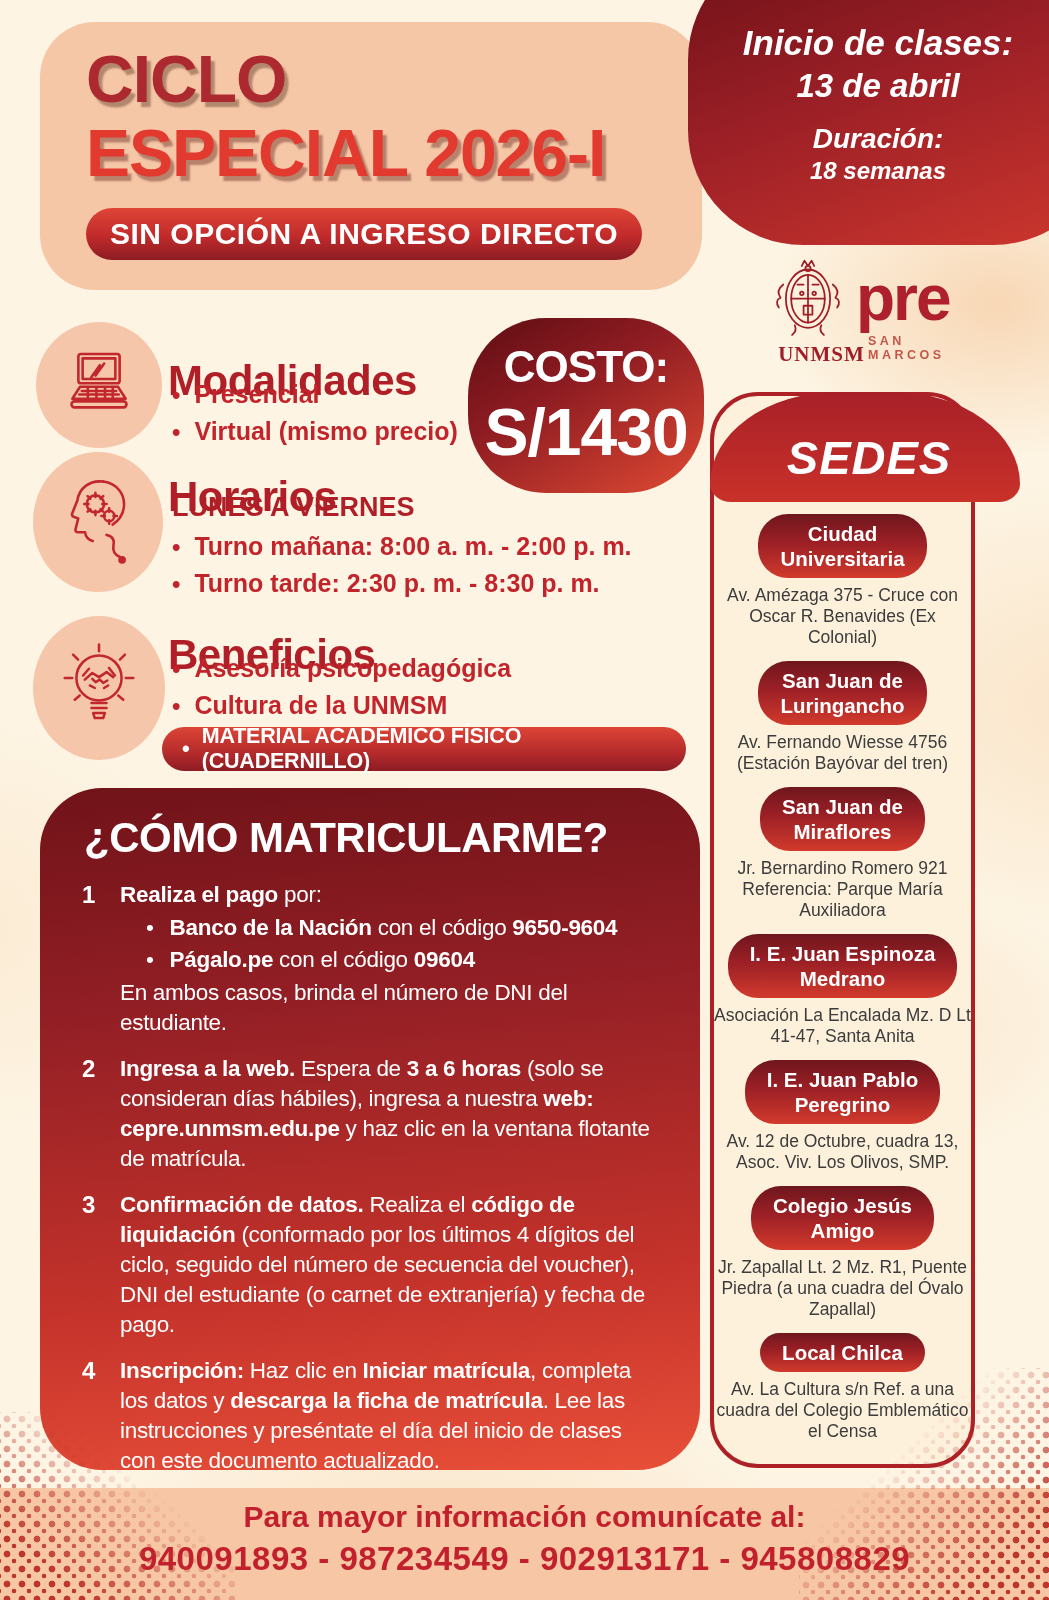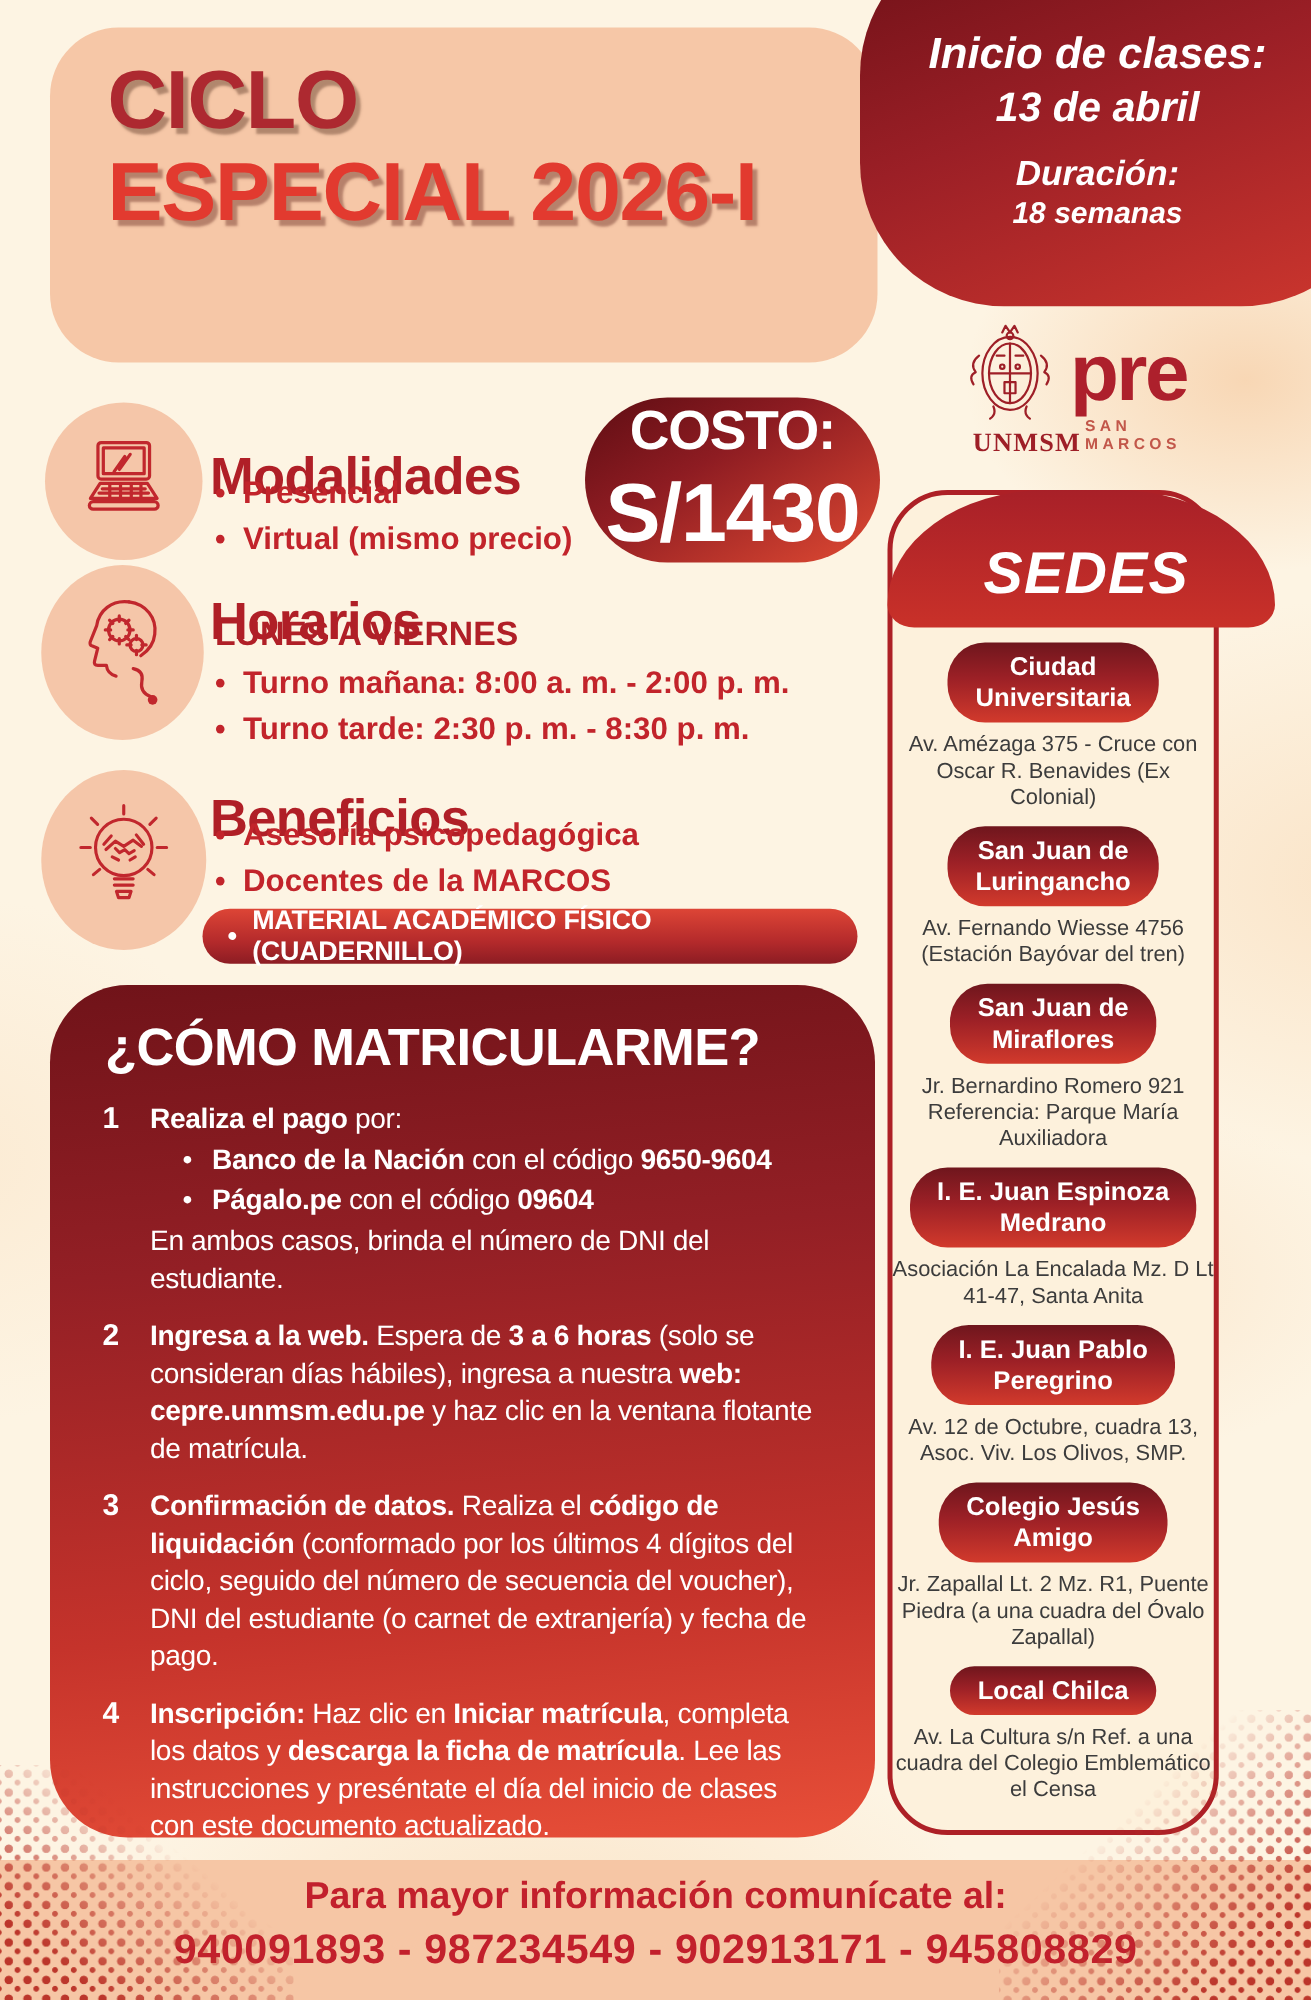"SIN OPCIÓN A INGRESO DIRECTO" div.sub-pill { html: none -> <div>SIN OPCIÓN A INGRESO DIRECTO</div> }
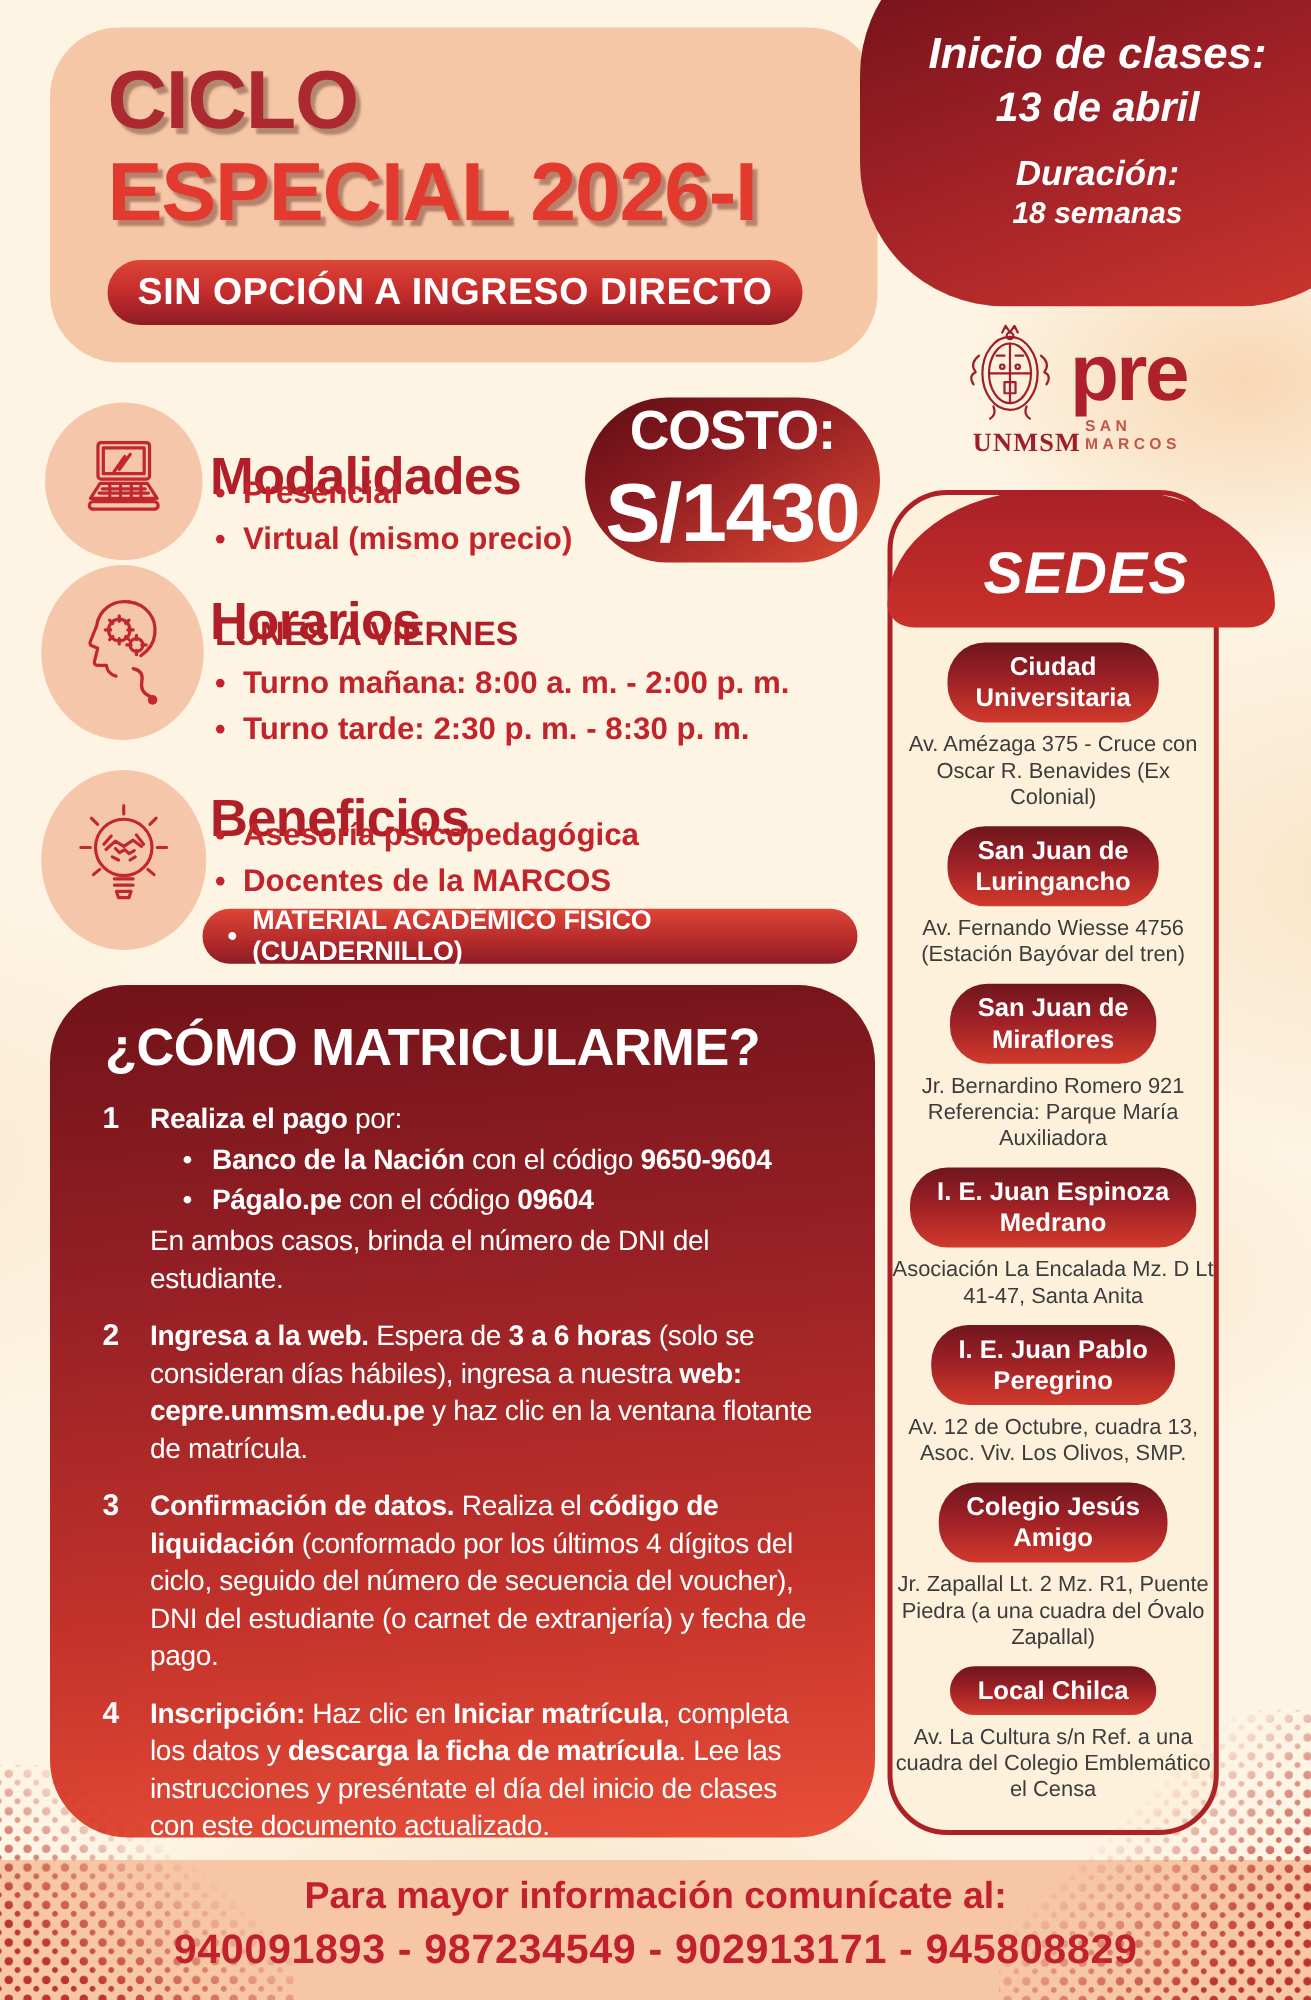"COSTO:" .cost-blob { height: 132px -> 175px }
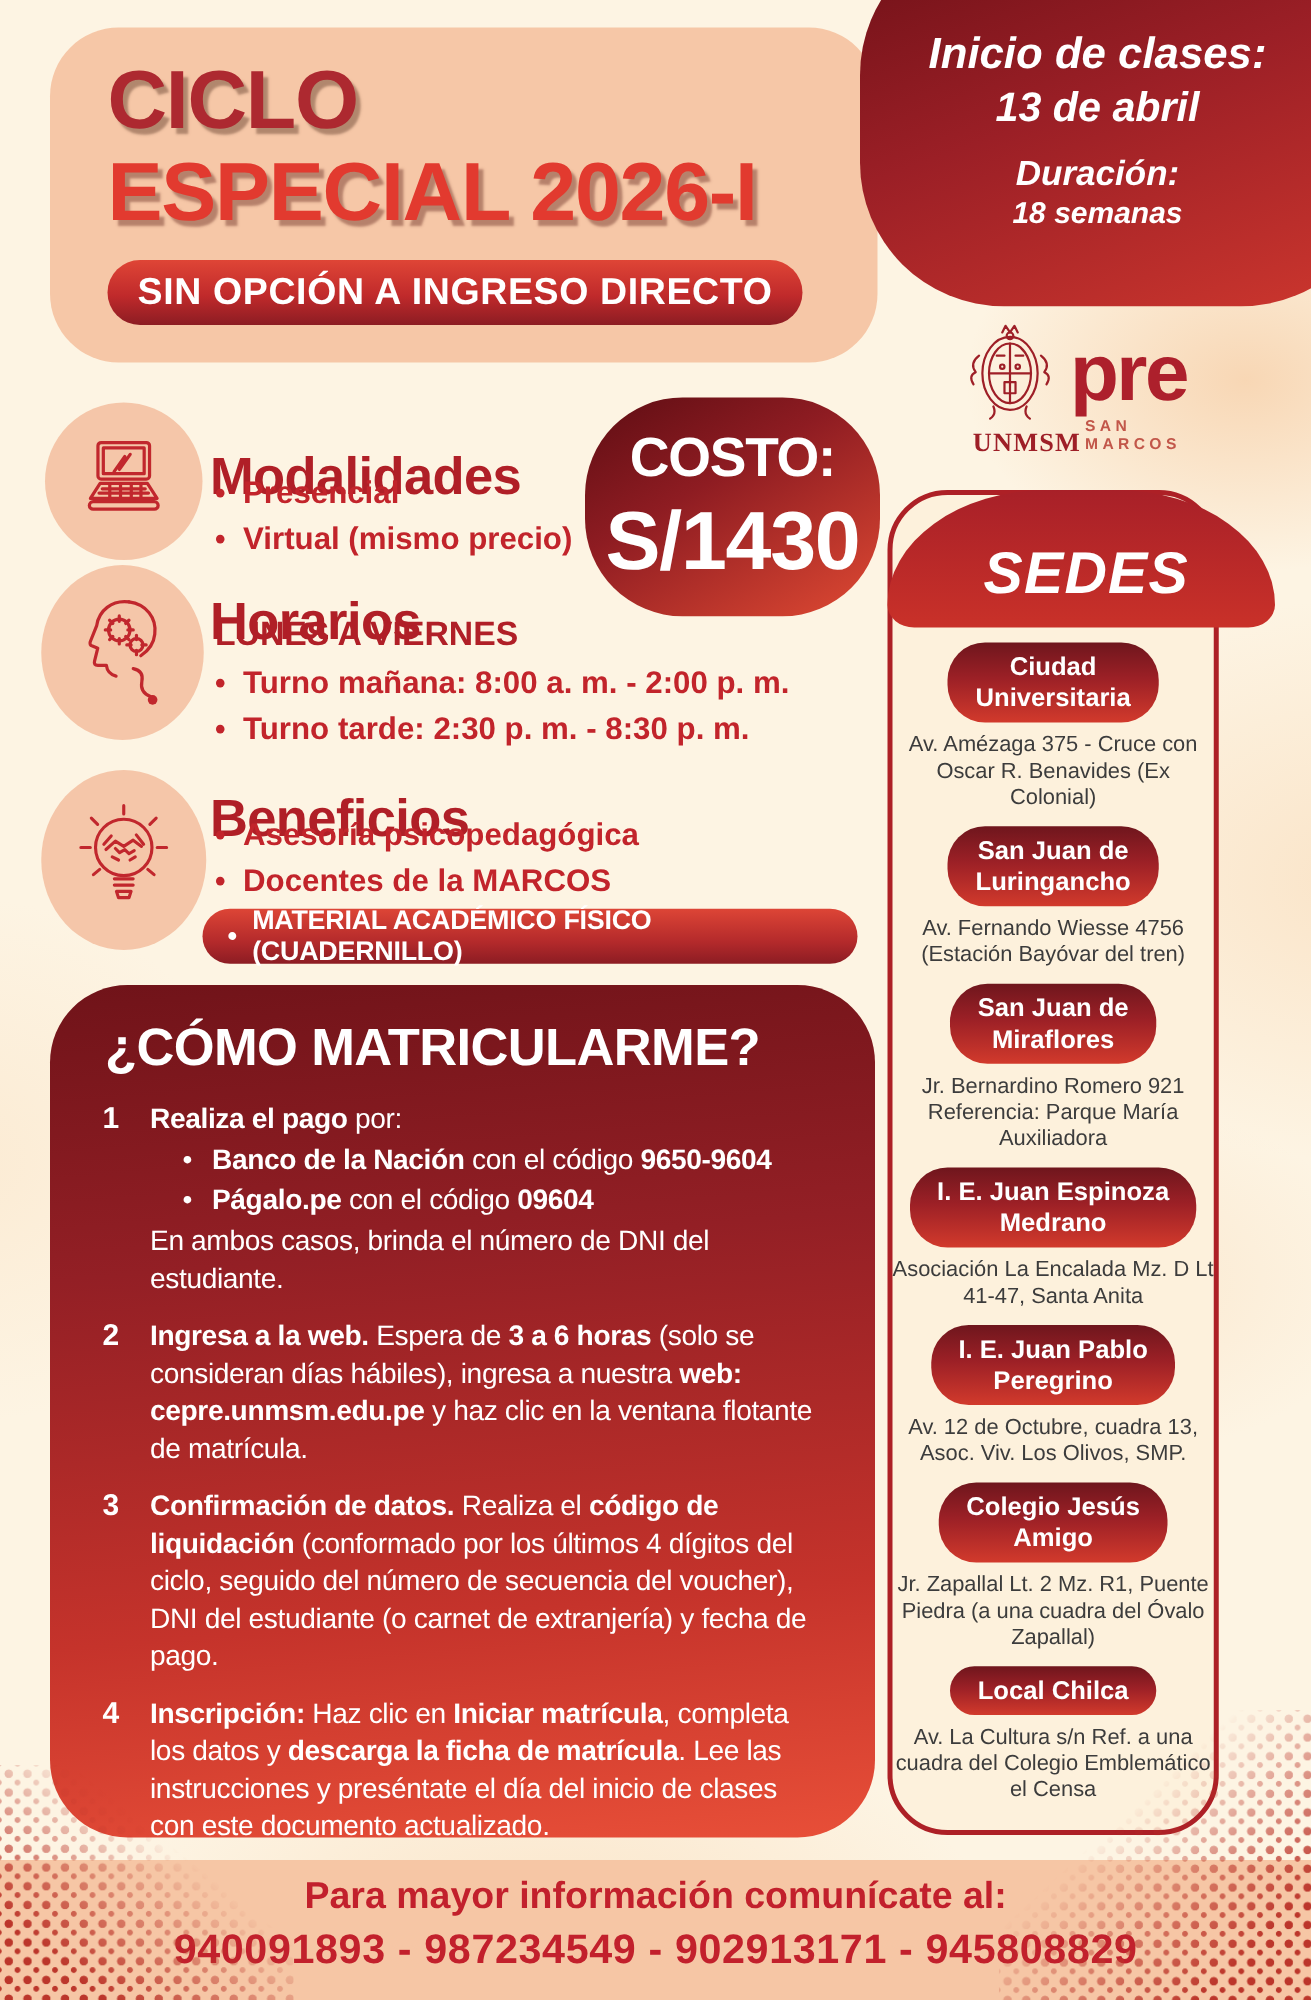"Docentes de la MARCOS" span { text: Docentes de la MARCOS -> Cultura de la UNMSM }
